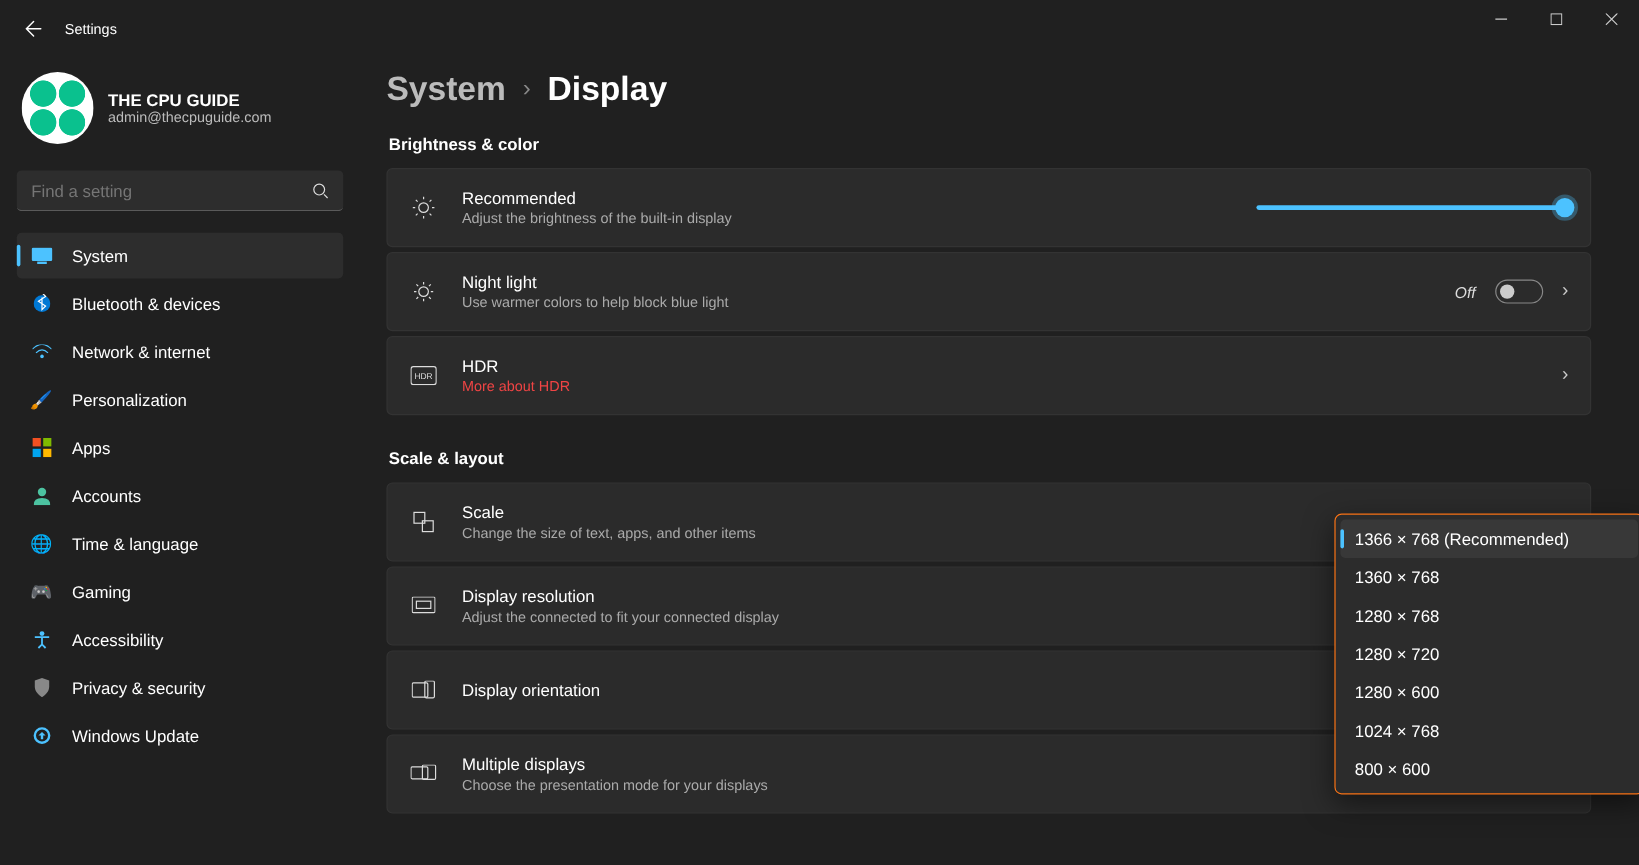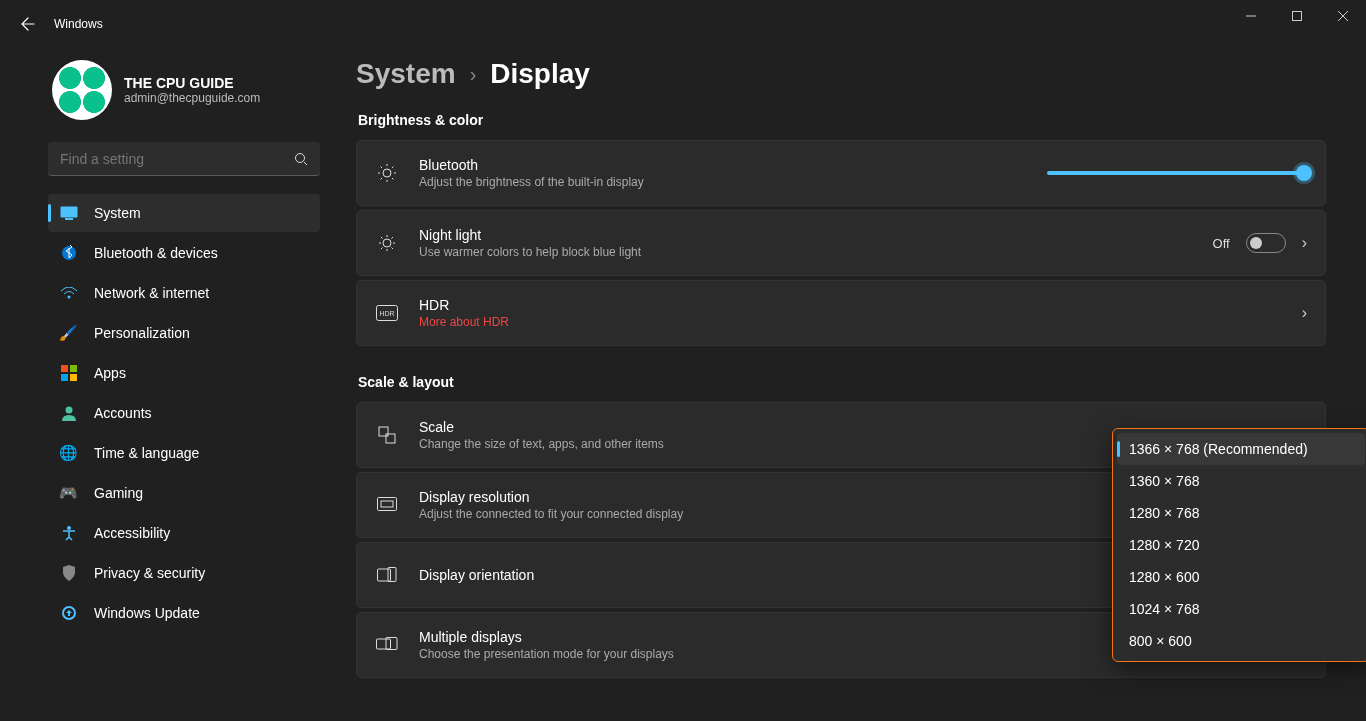"Windows" span.title-label { text: Windows -> Settings }
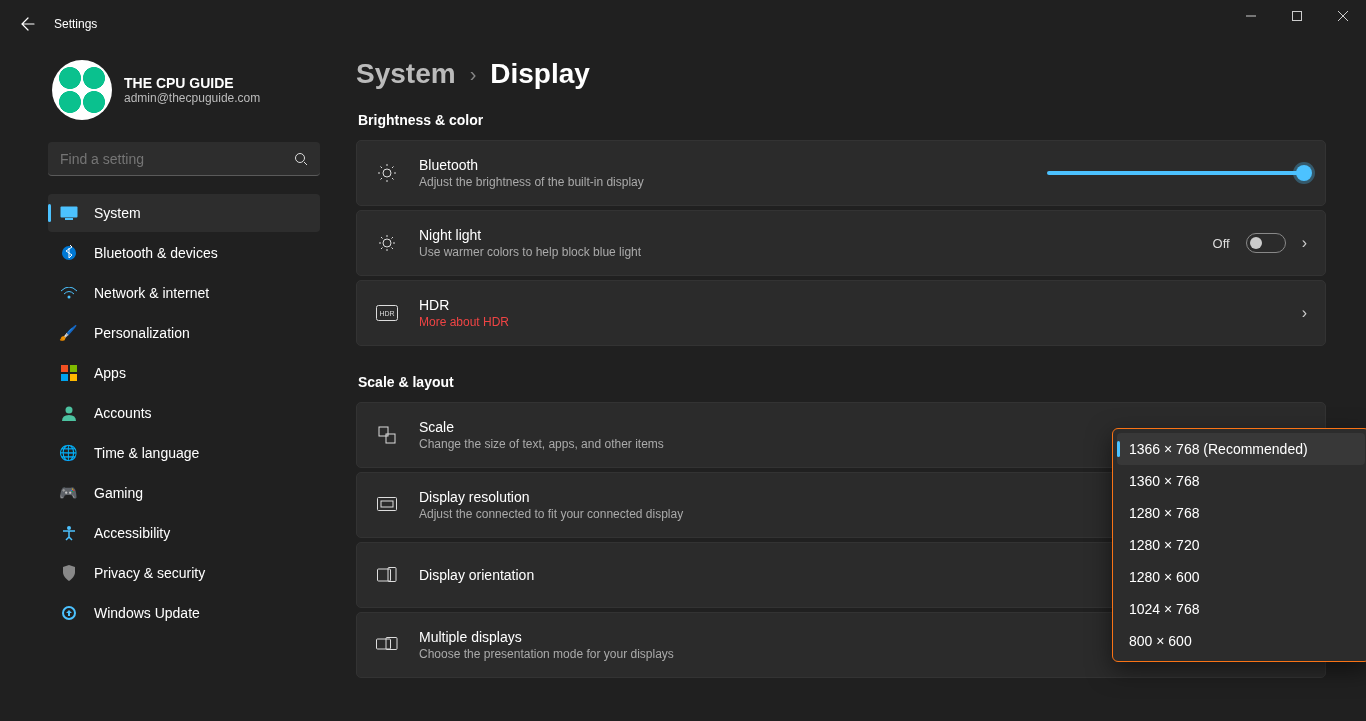"THE CPU GUIDE" .container { padding-left: 34px -> none }
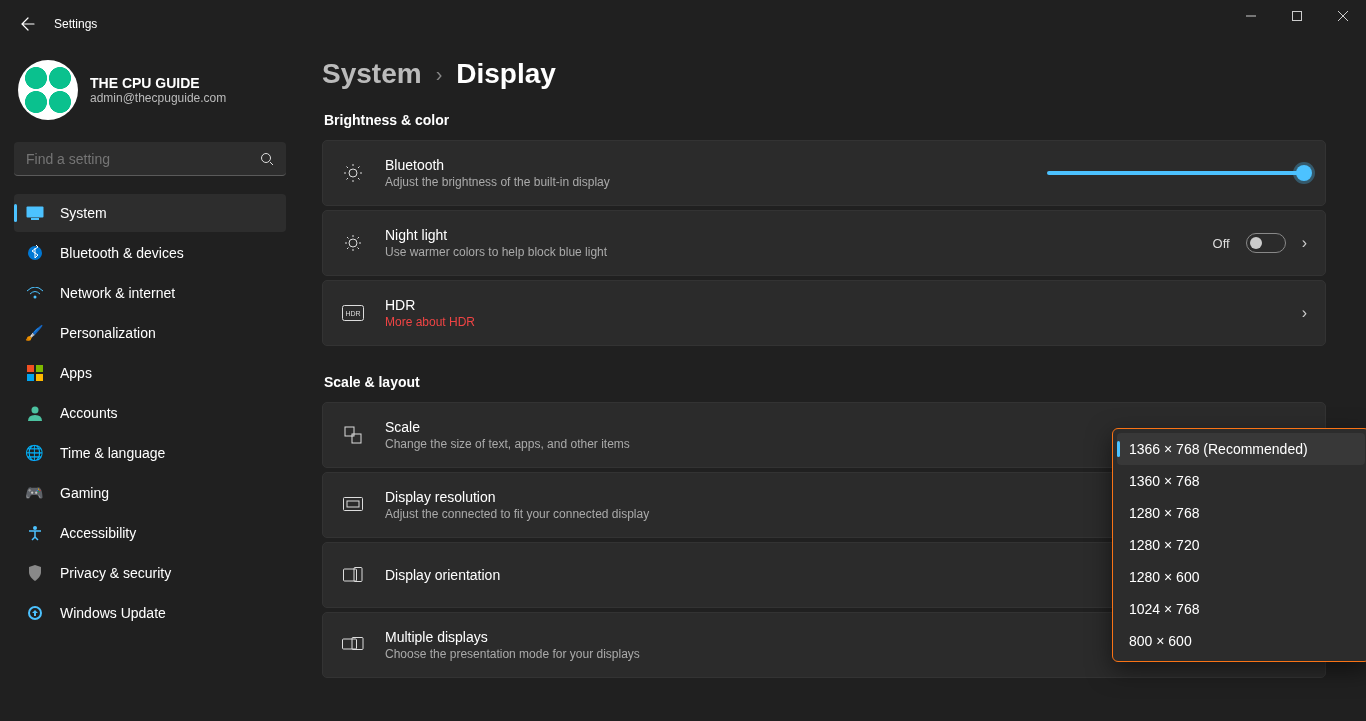"Bluetooth" div.card-title { text: Bluetooth -> Recommended }
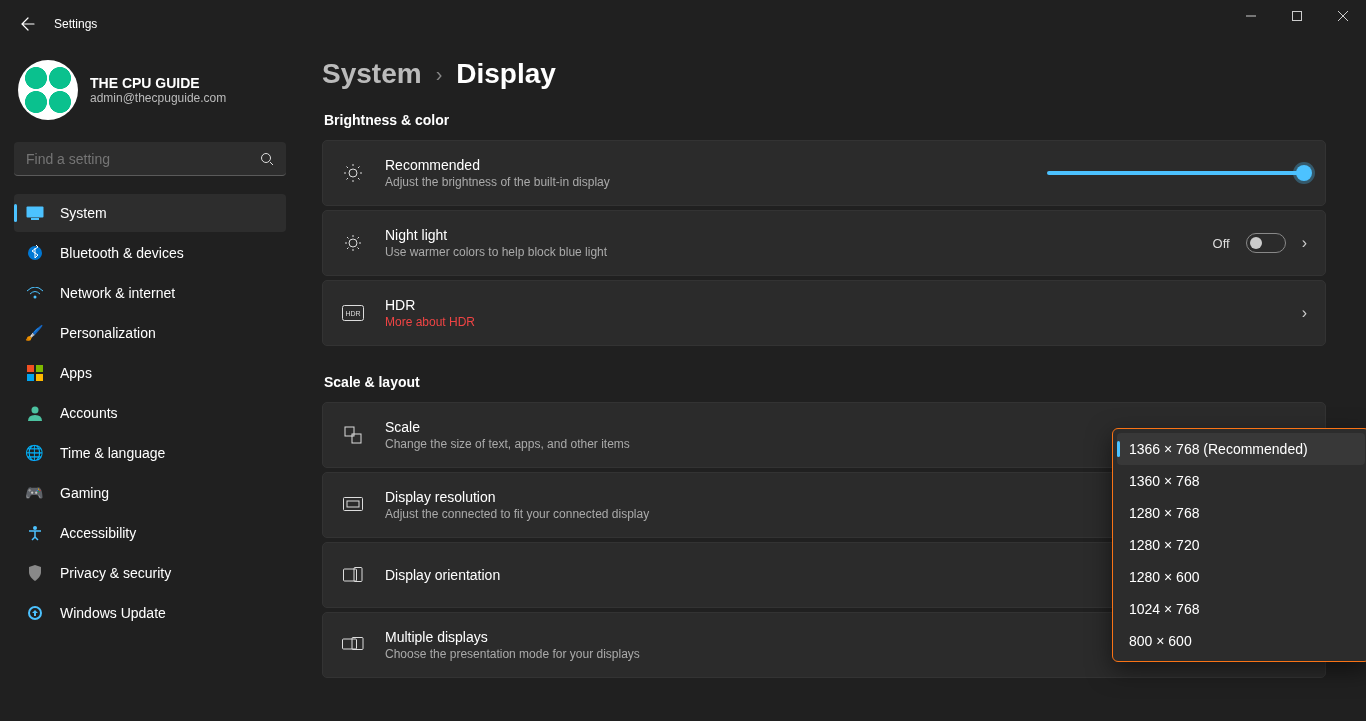"Off" .toggle-label { font-style: none -> italic }
